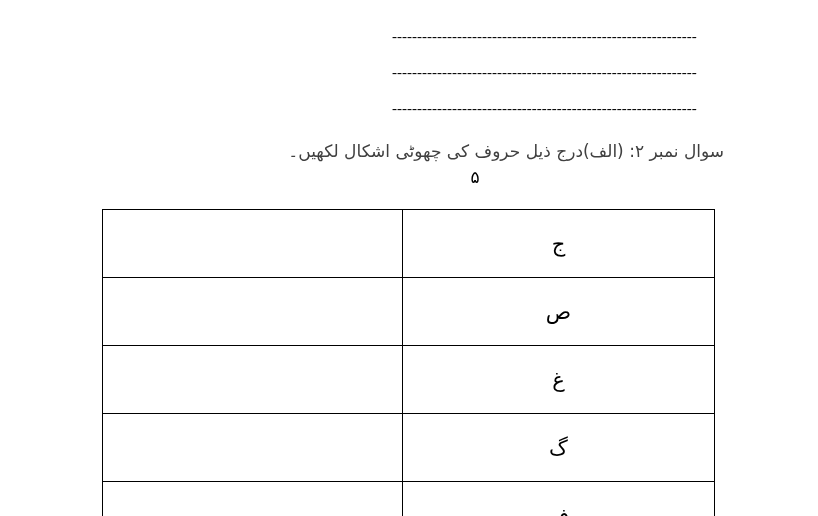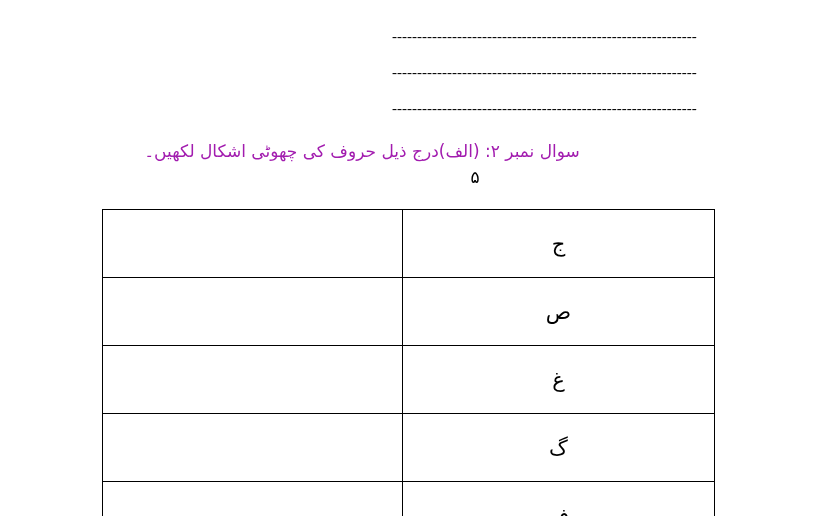"سوال نمبر ۲: (الف)درج ذیل" .question-line { color: #a21caf -> #404040; text-align: center -> right }
